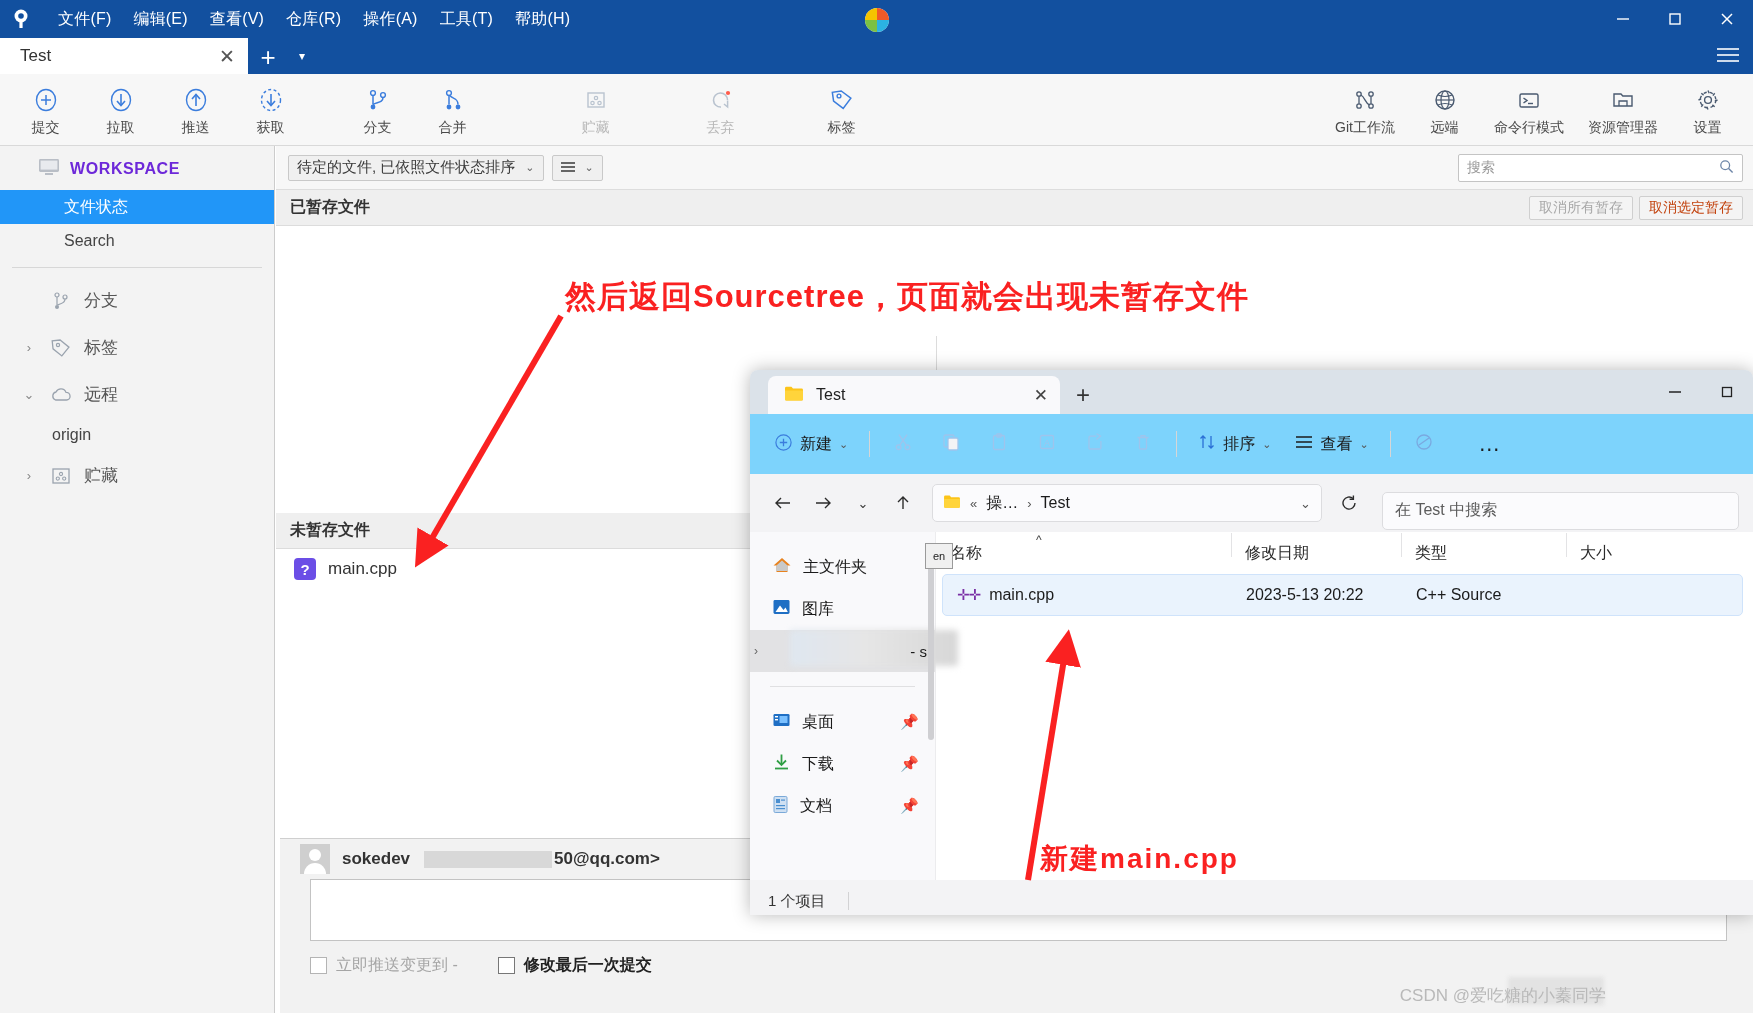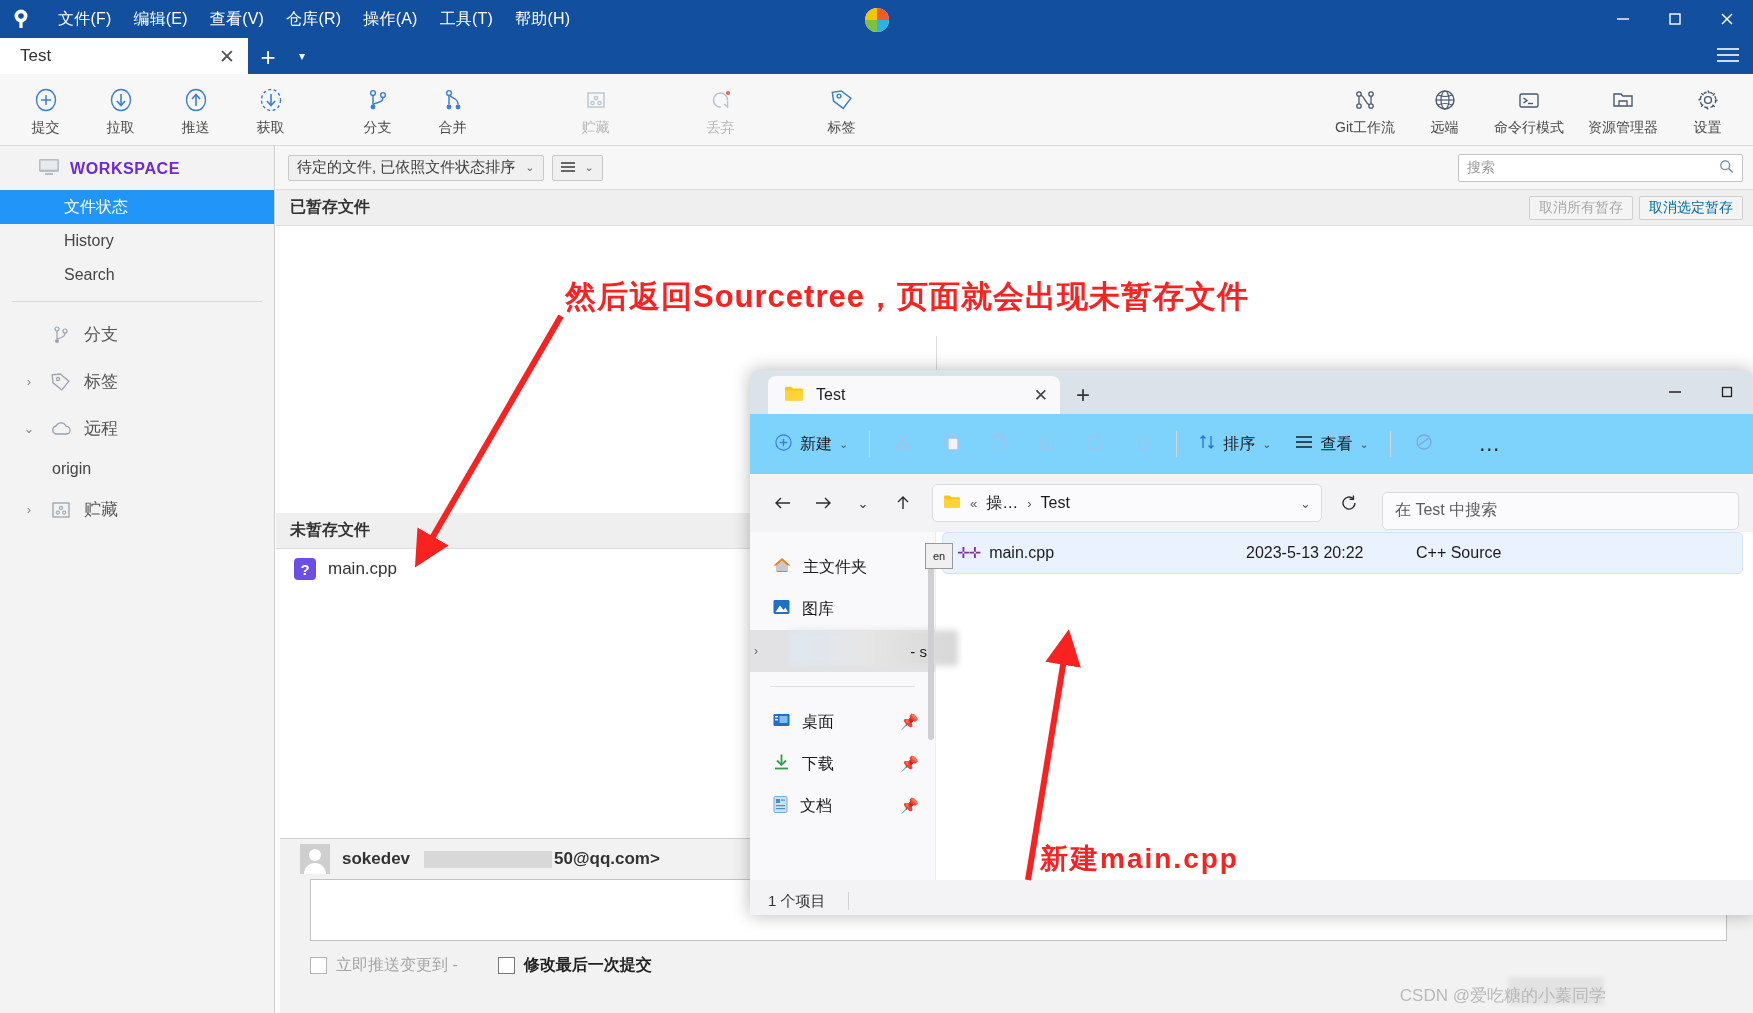"取消选定暂存" .mini-btn.on { color: #0369a1 -> #c2410c }
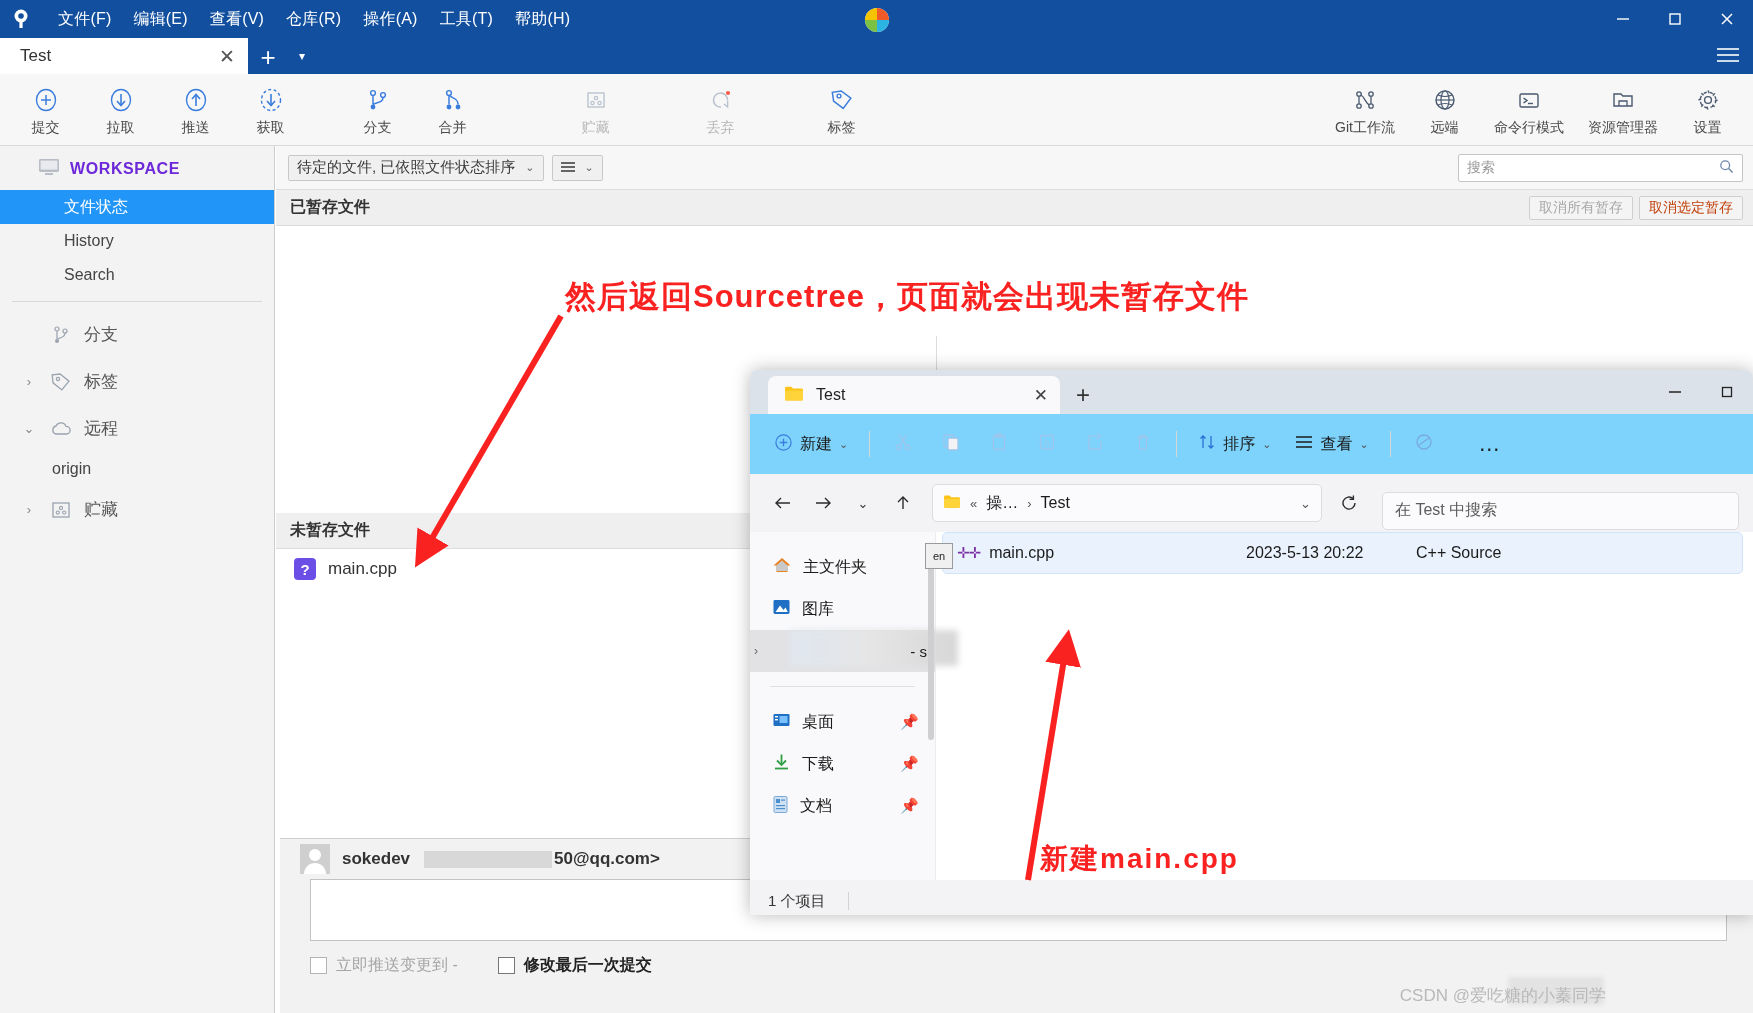"History" div.sb-row { html: <div> <span>History</span> </div> -> none }
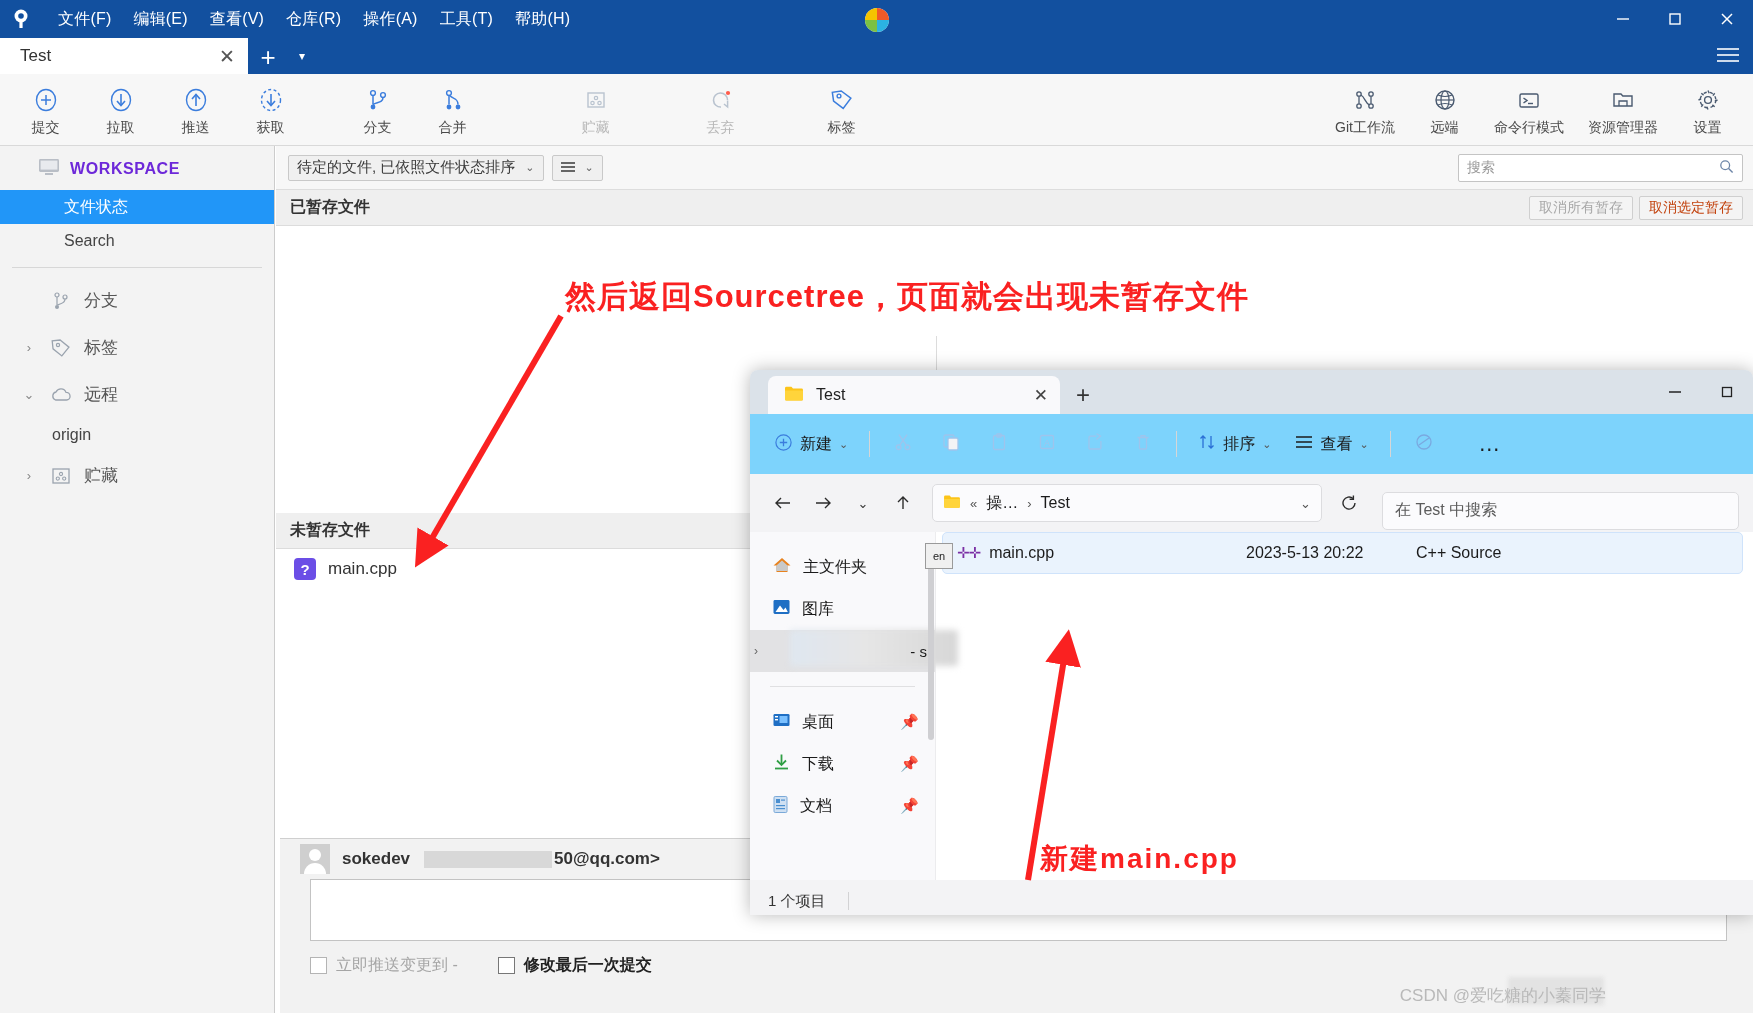"名称" div.col-head { html: none -> <div> <div> <span>名称</span> <span>^</span> </div> <div> <span>修改日期</span> </div> <div> <span>类型</span> </div> <div> <span>大小</span> </div> </div> }
